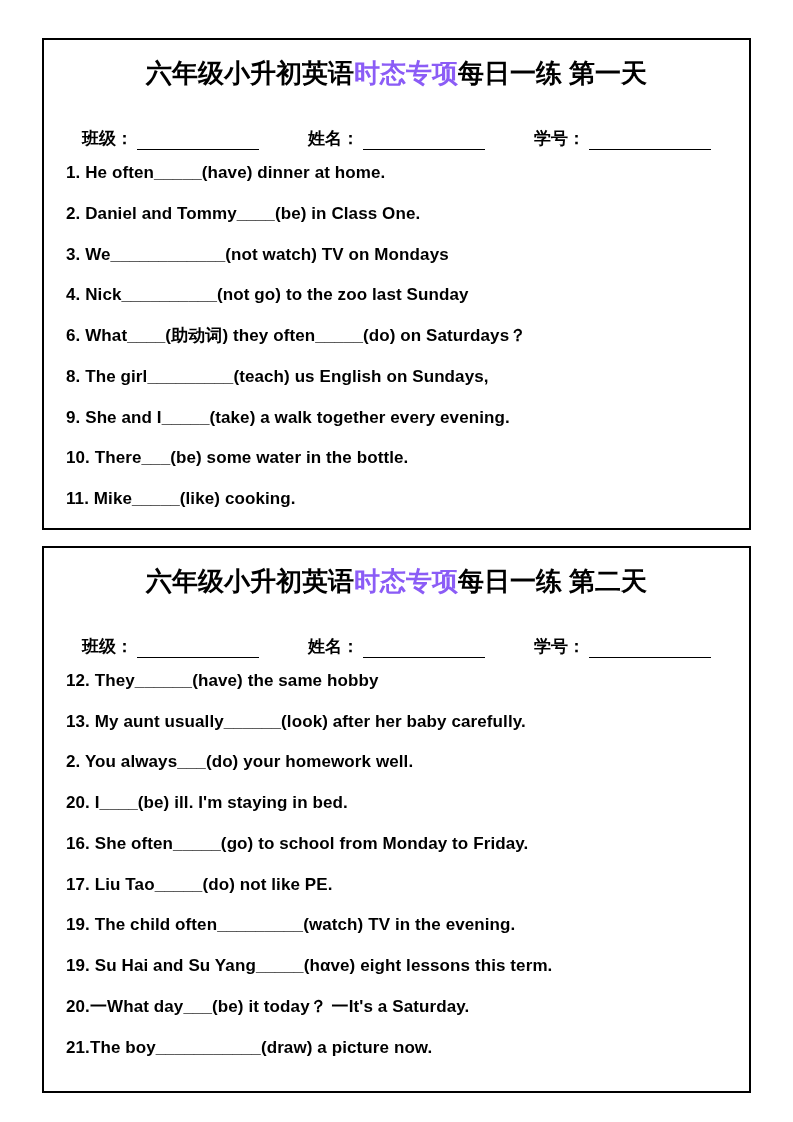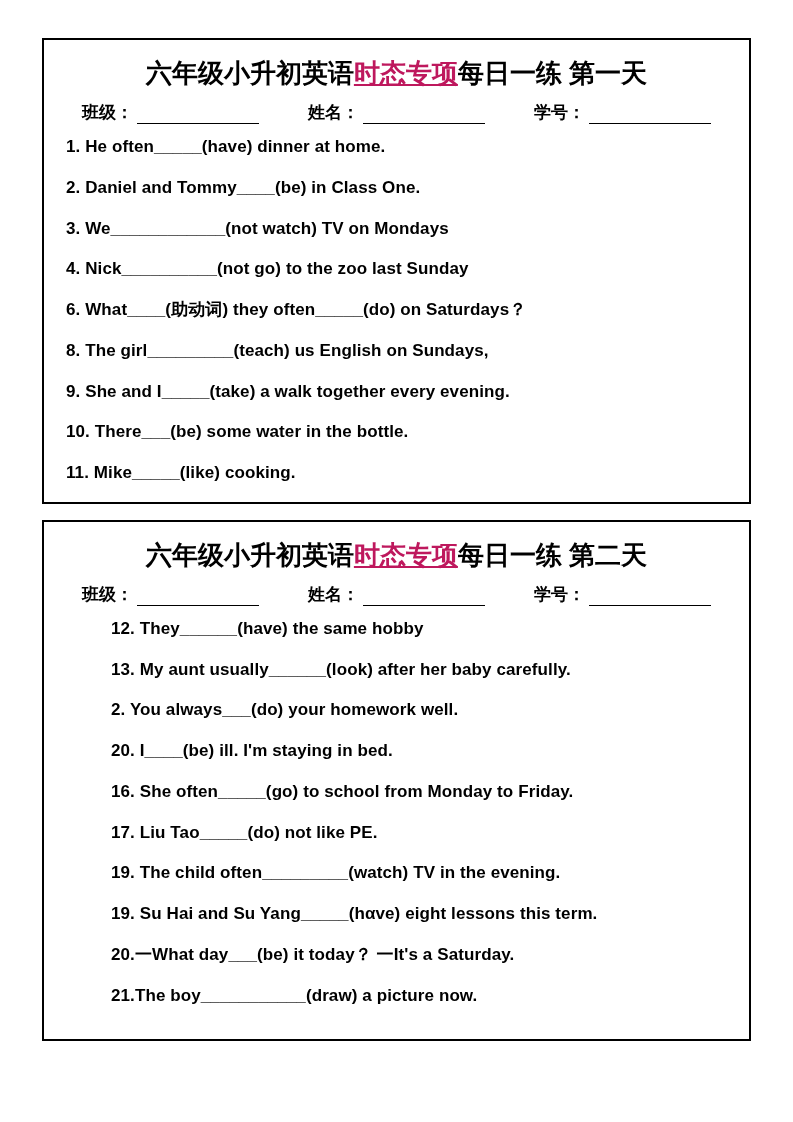"时态专项" .sheet-title .hl { color: #be185d -> #8b5cf6; text-decoration: underline -> none }
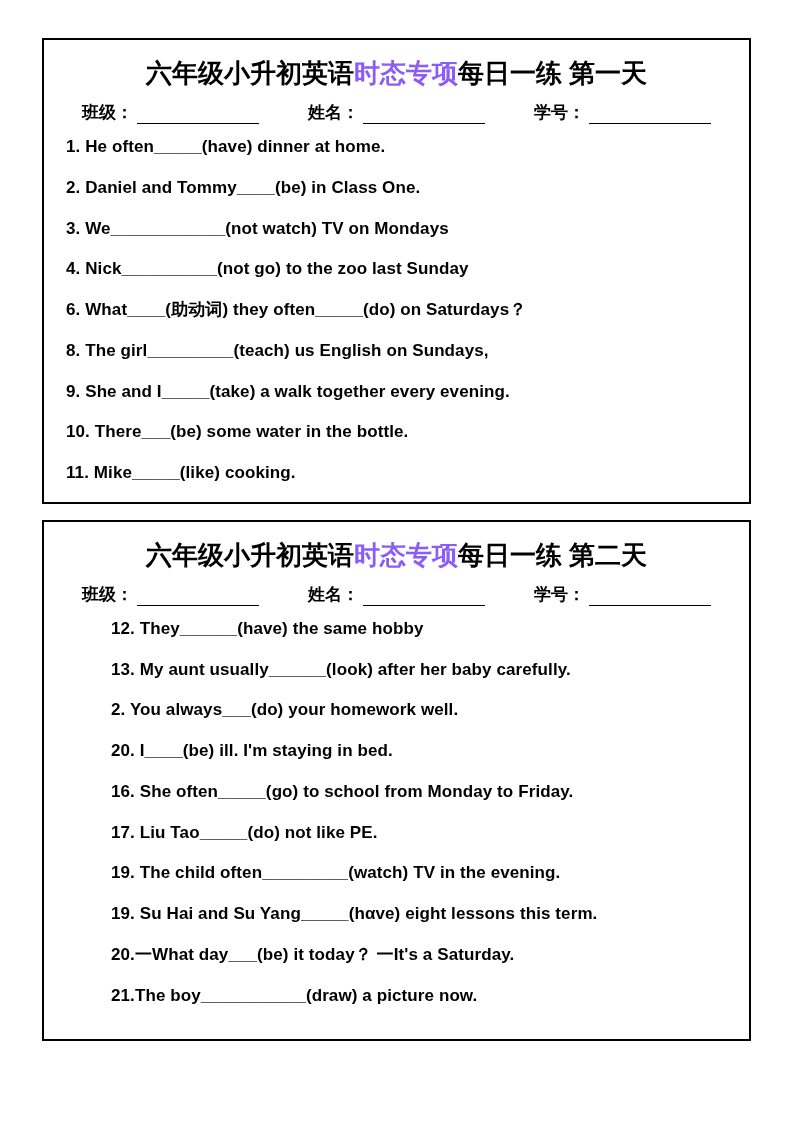"班级：" .info-item { margin-top: none -> 26px }
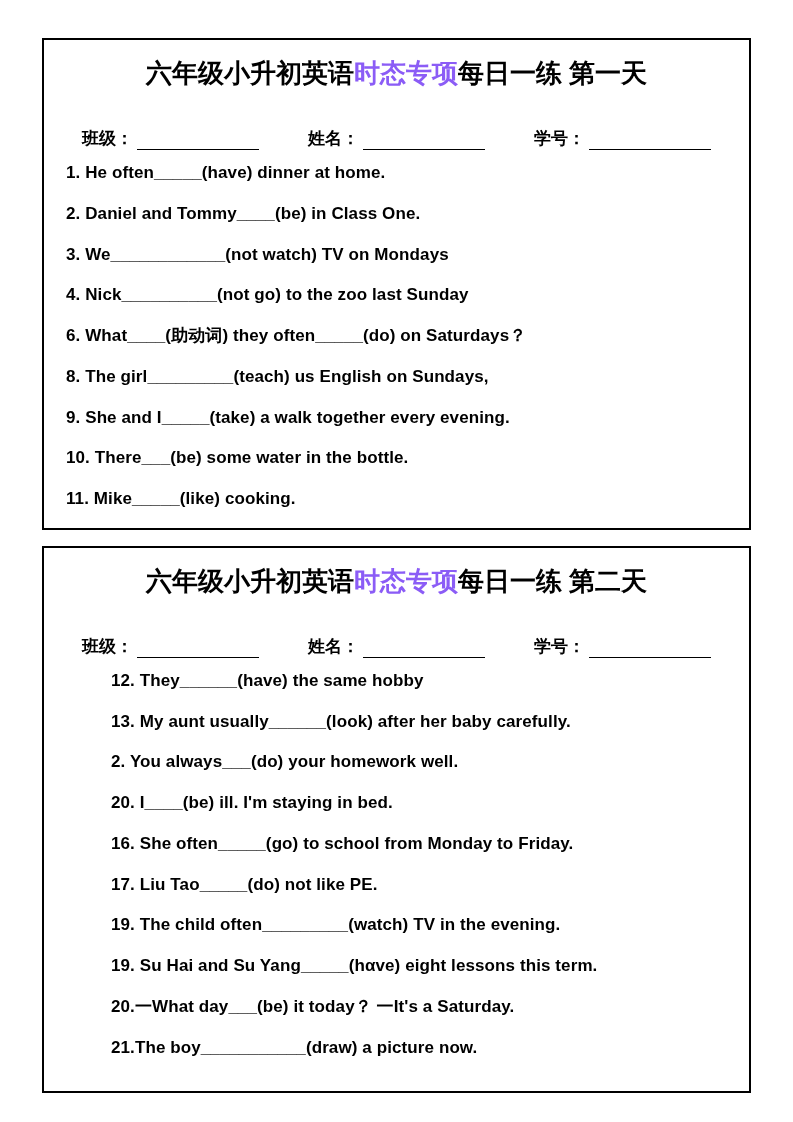"12. They______(have) the same hobby" .sheet-2 .q-item { margin-left: 45px -> none }
